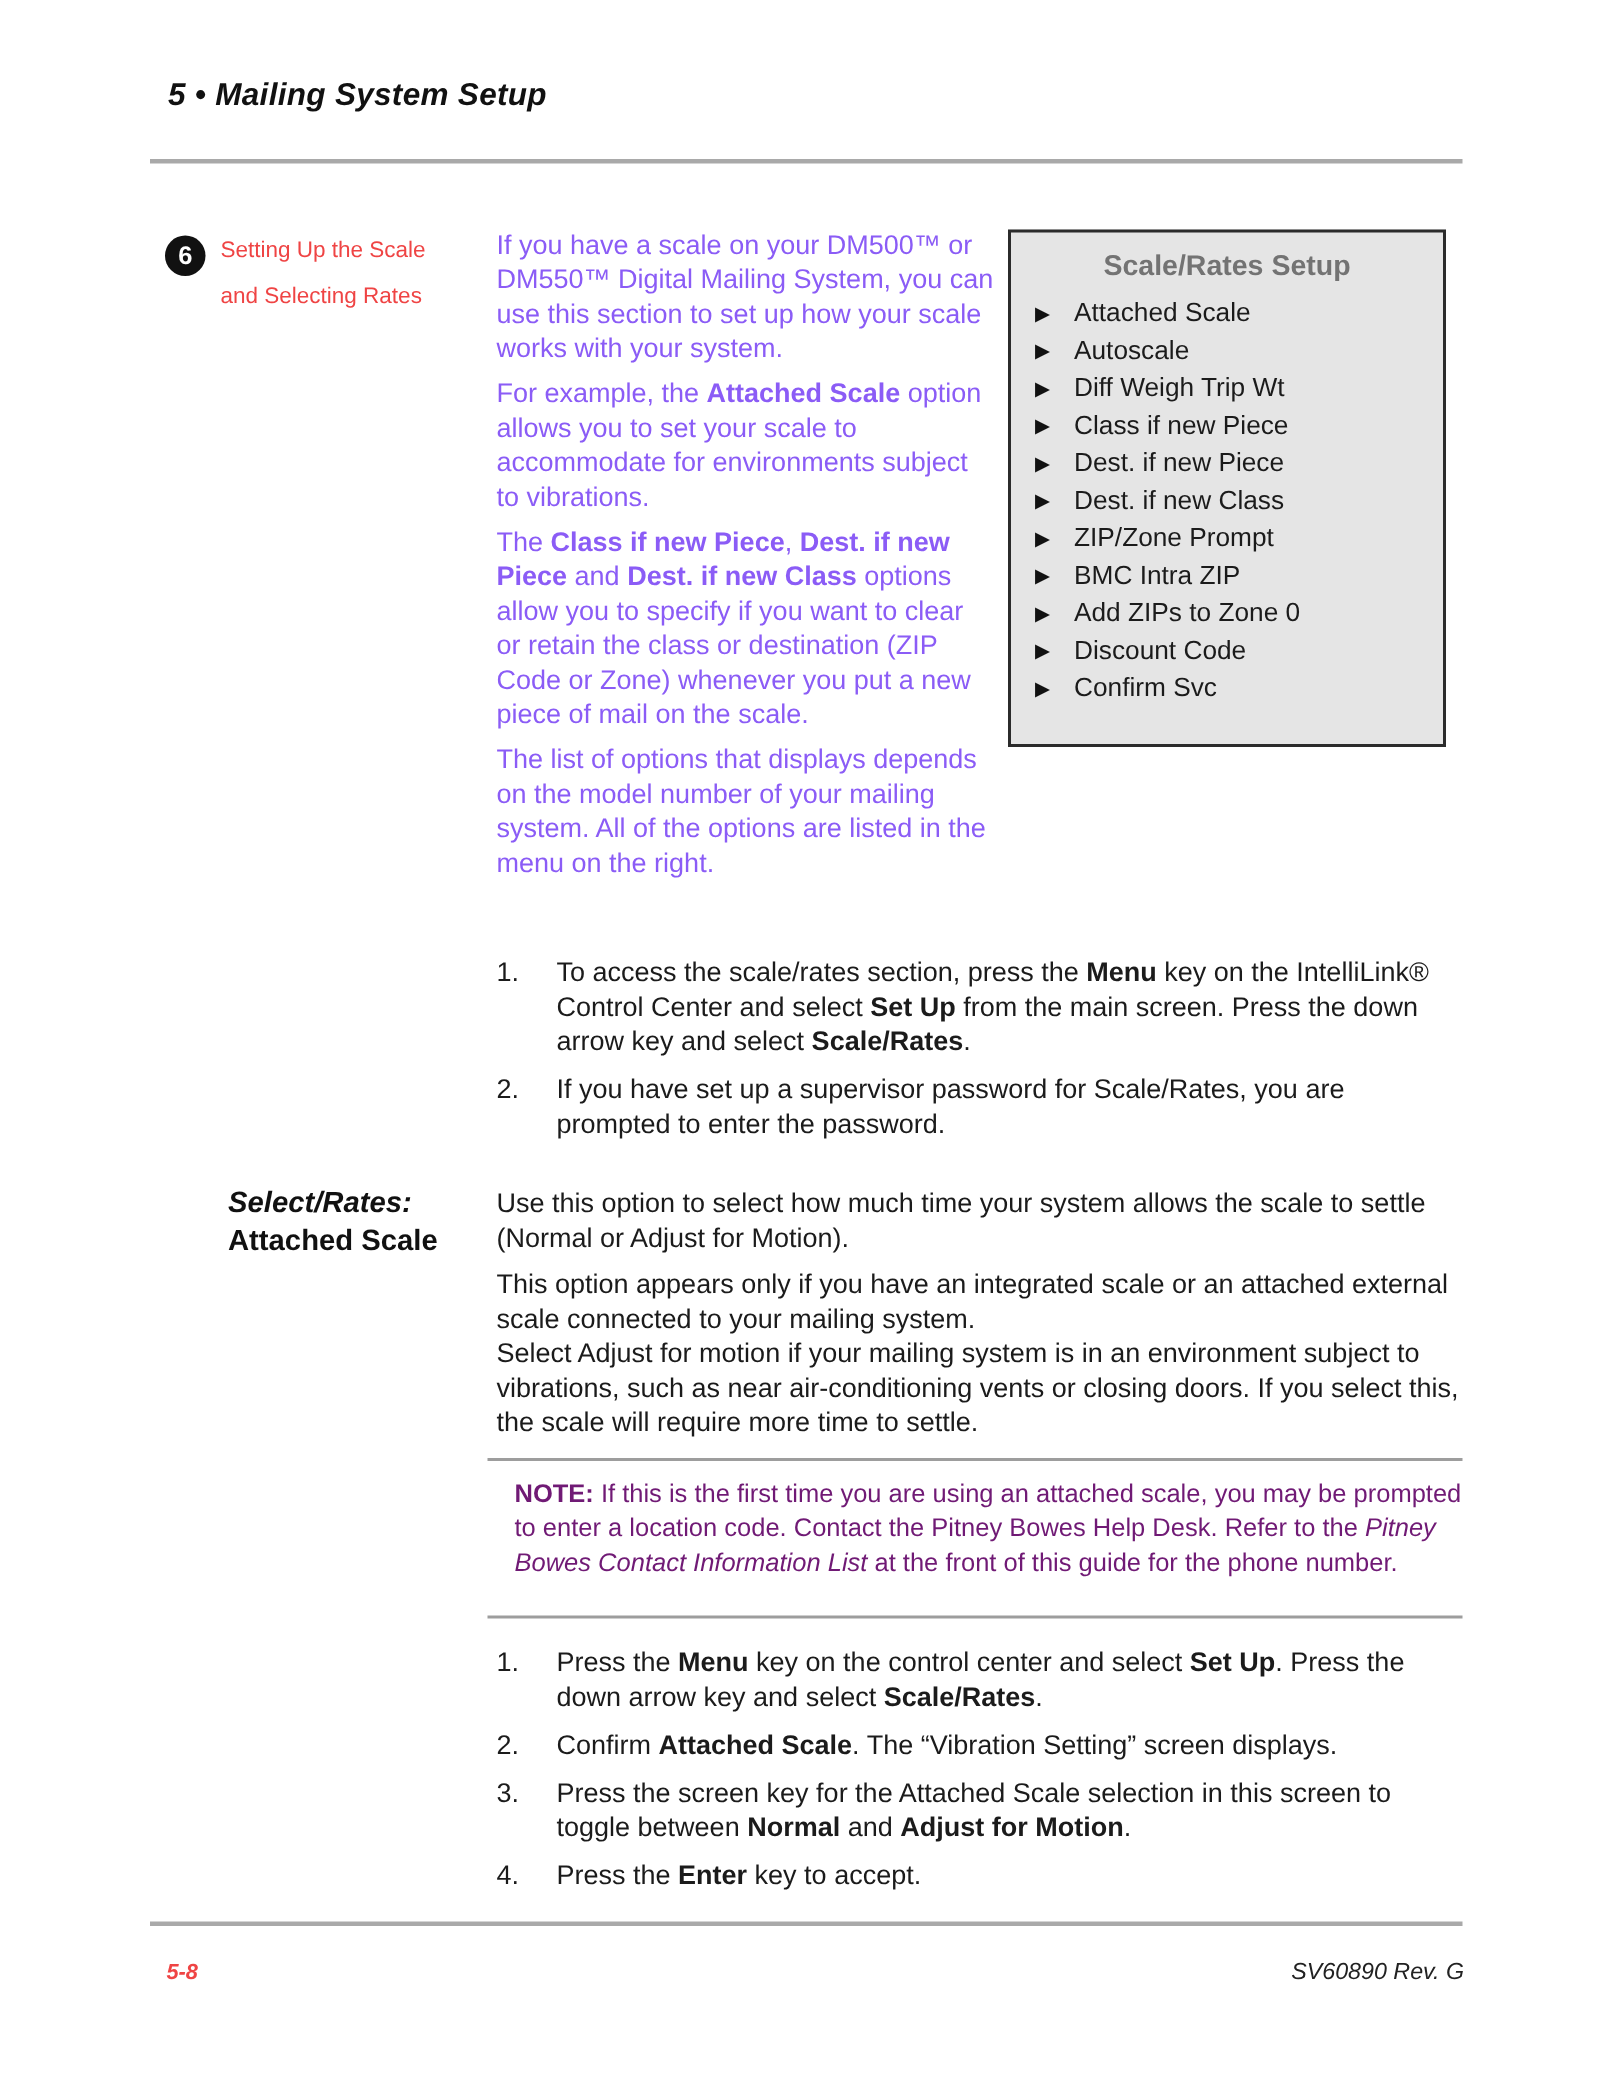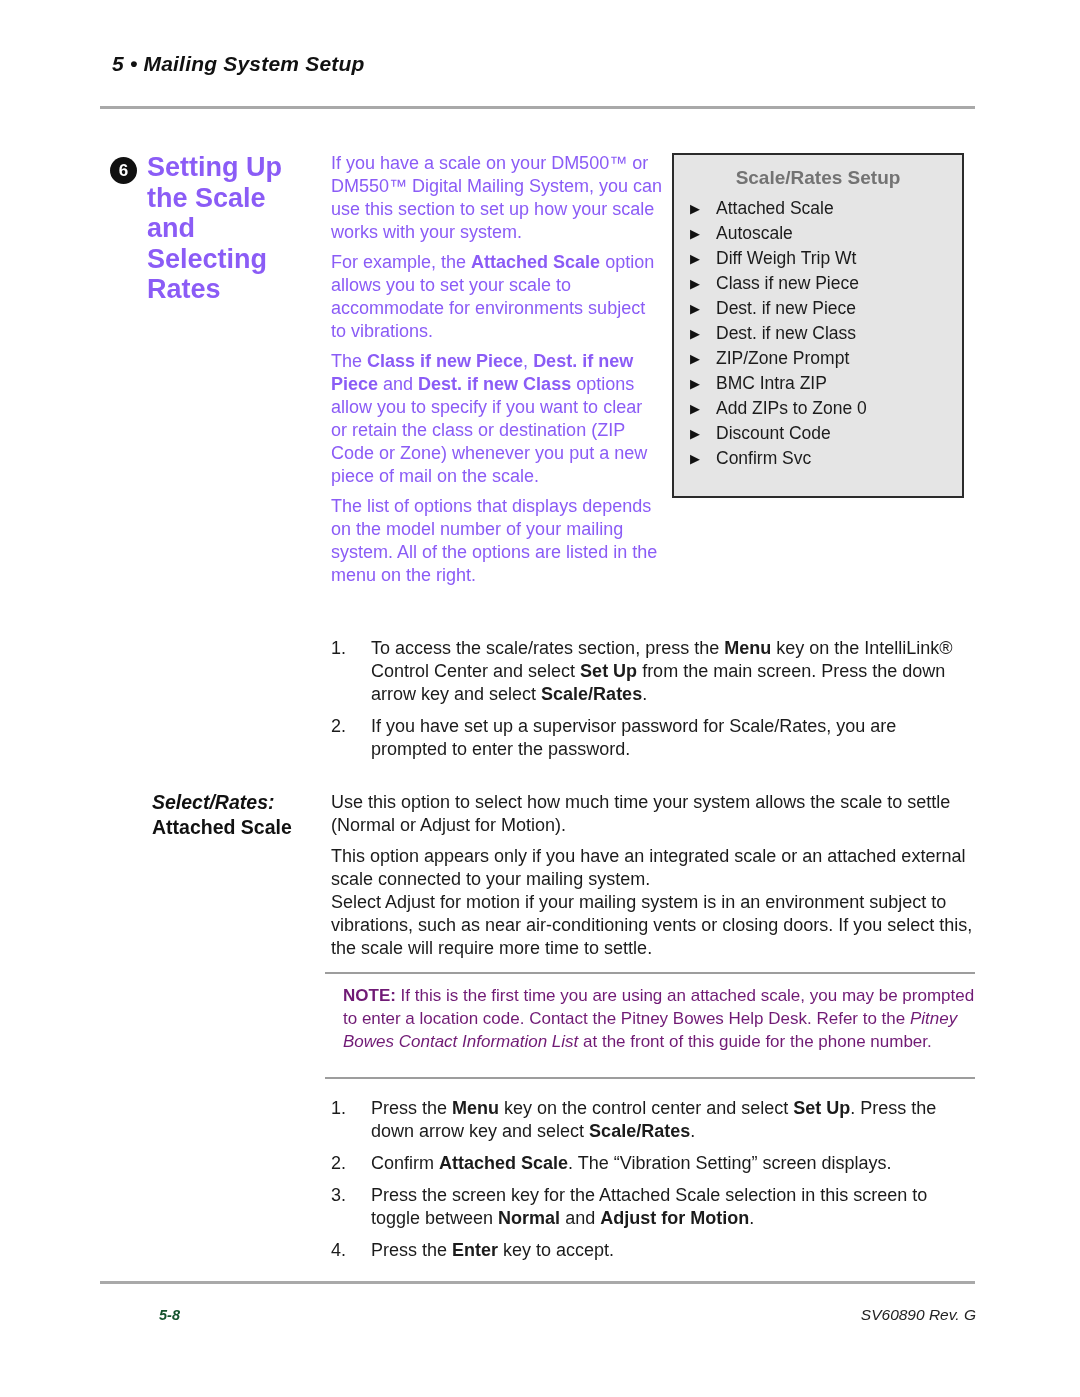"Setting Up the Scale and" .section-title { color: #8b5cf6 -> #ef4444; font-size: 27px -> 15px; font-weight: bold -> normal }
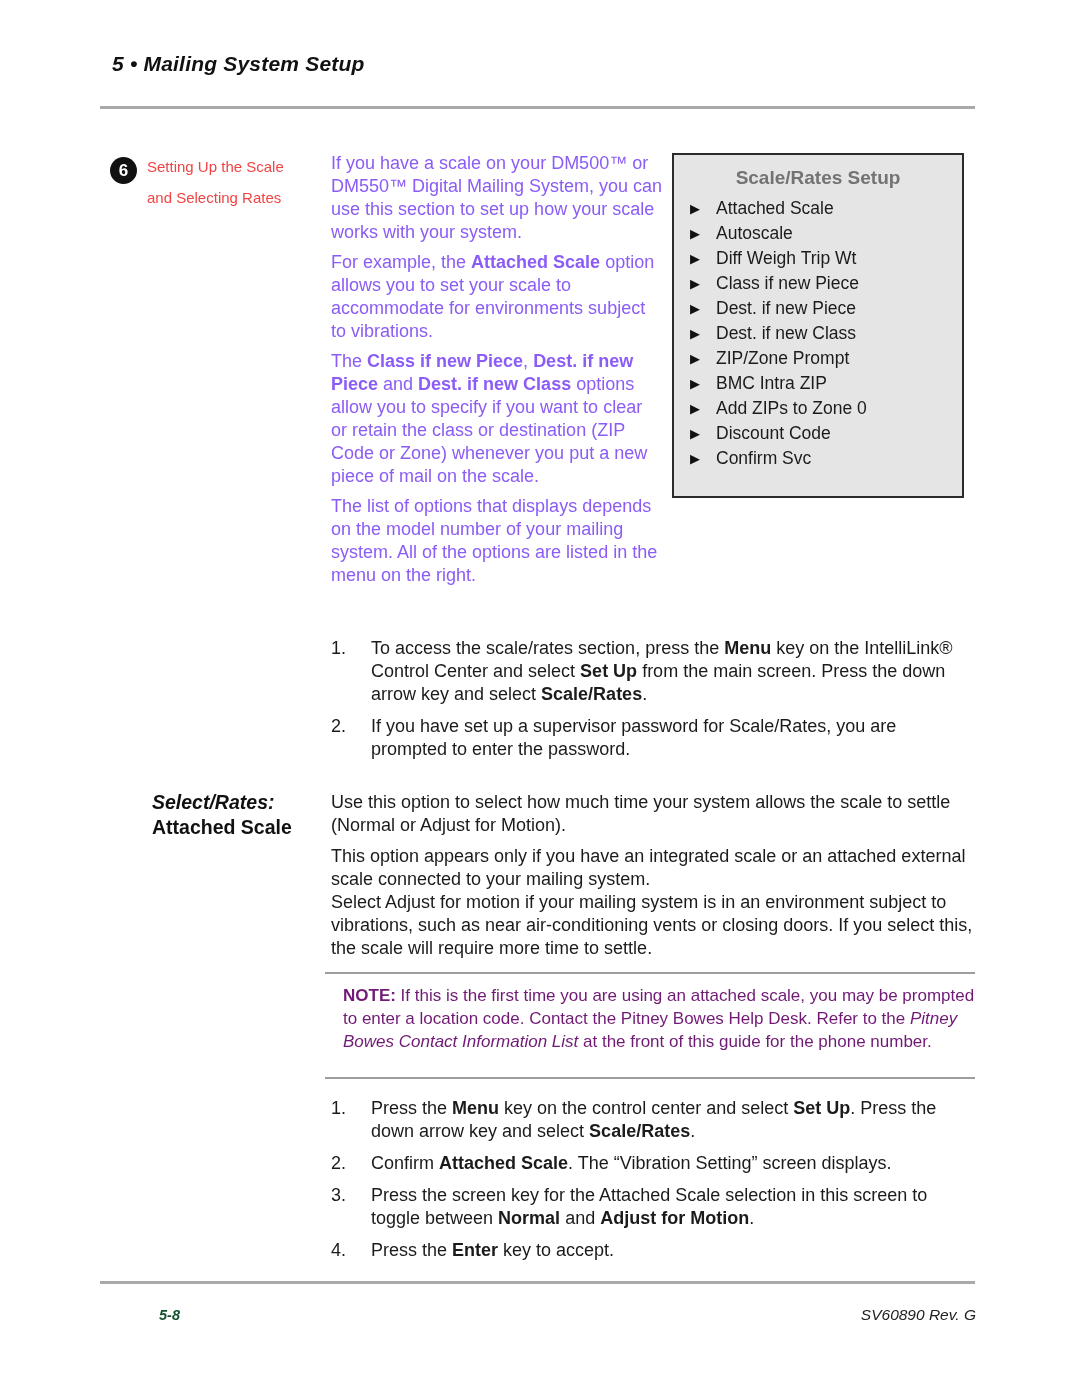"5-8" .footer-left { color: #14532d -> #ef4444; margin-left: 48px -> none }
